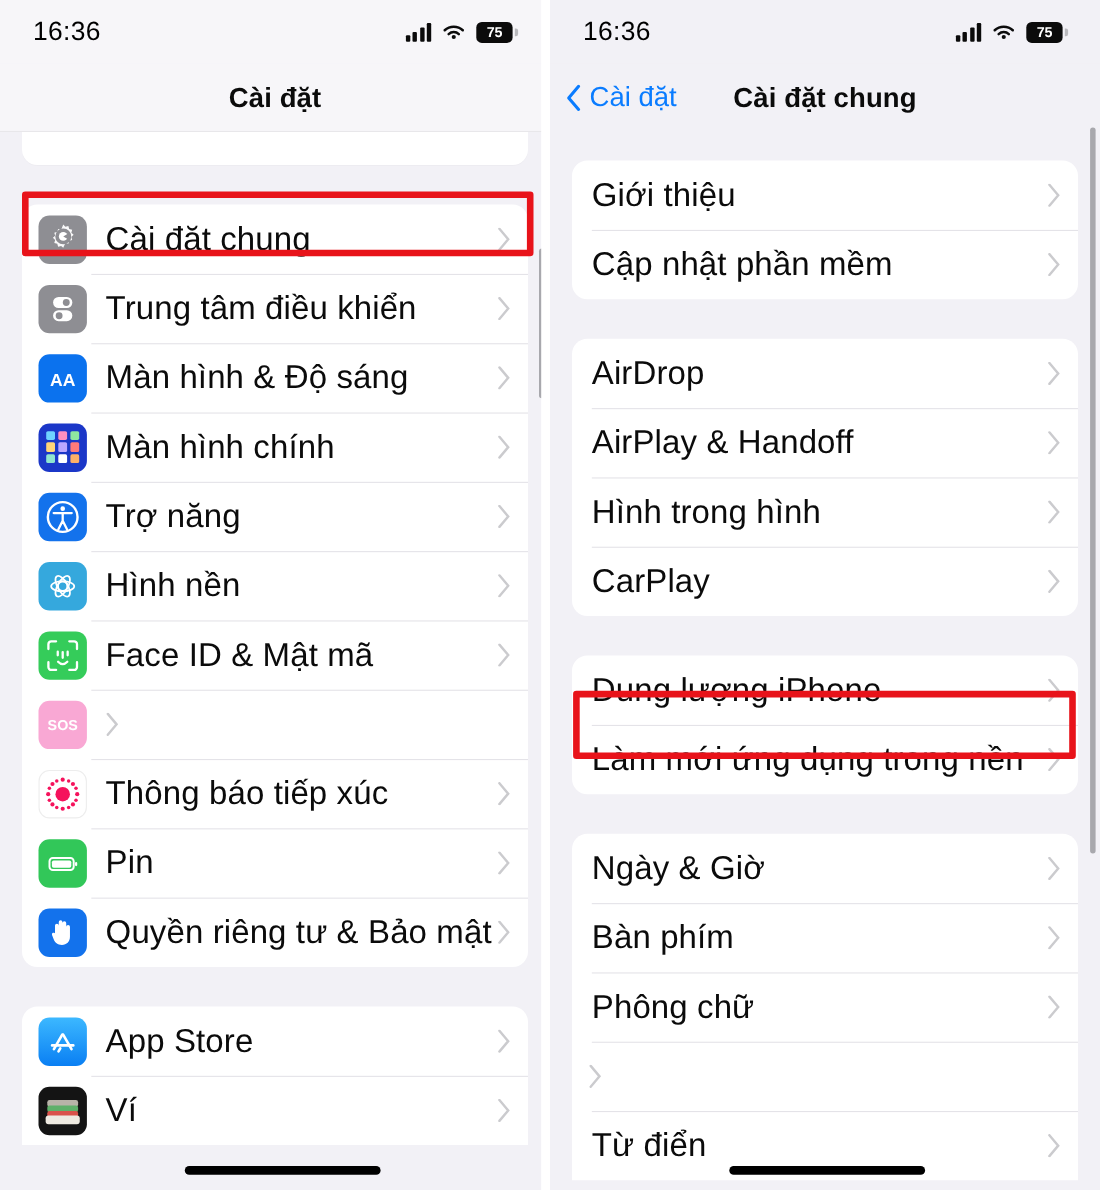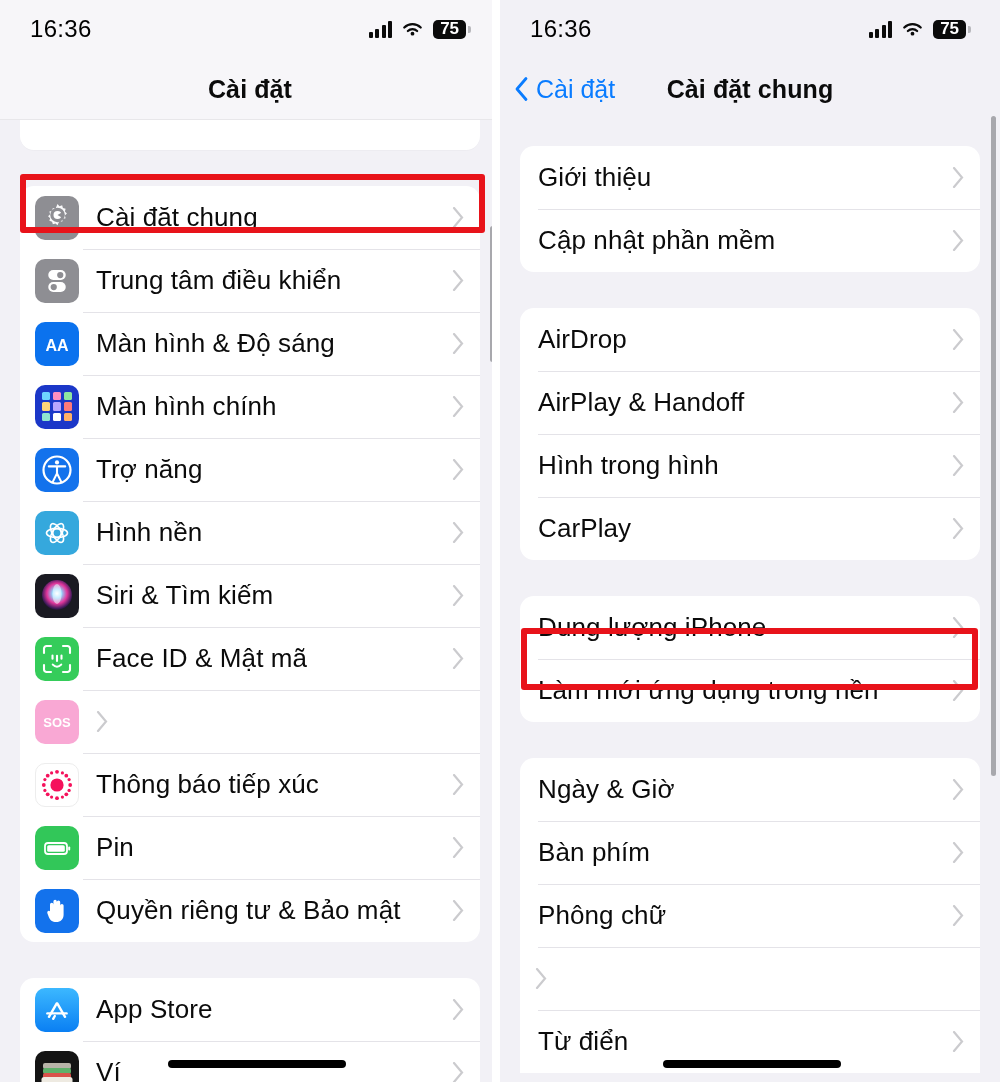"75" .batt span { font-size: 17px -> 13px }
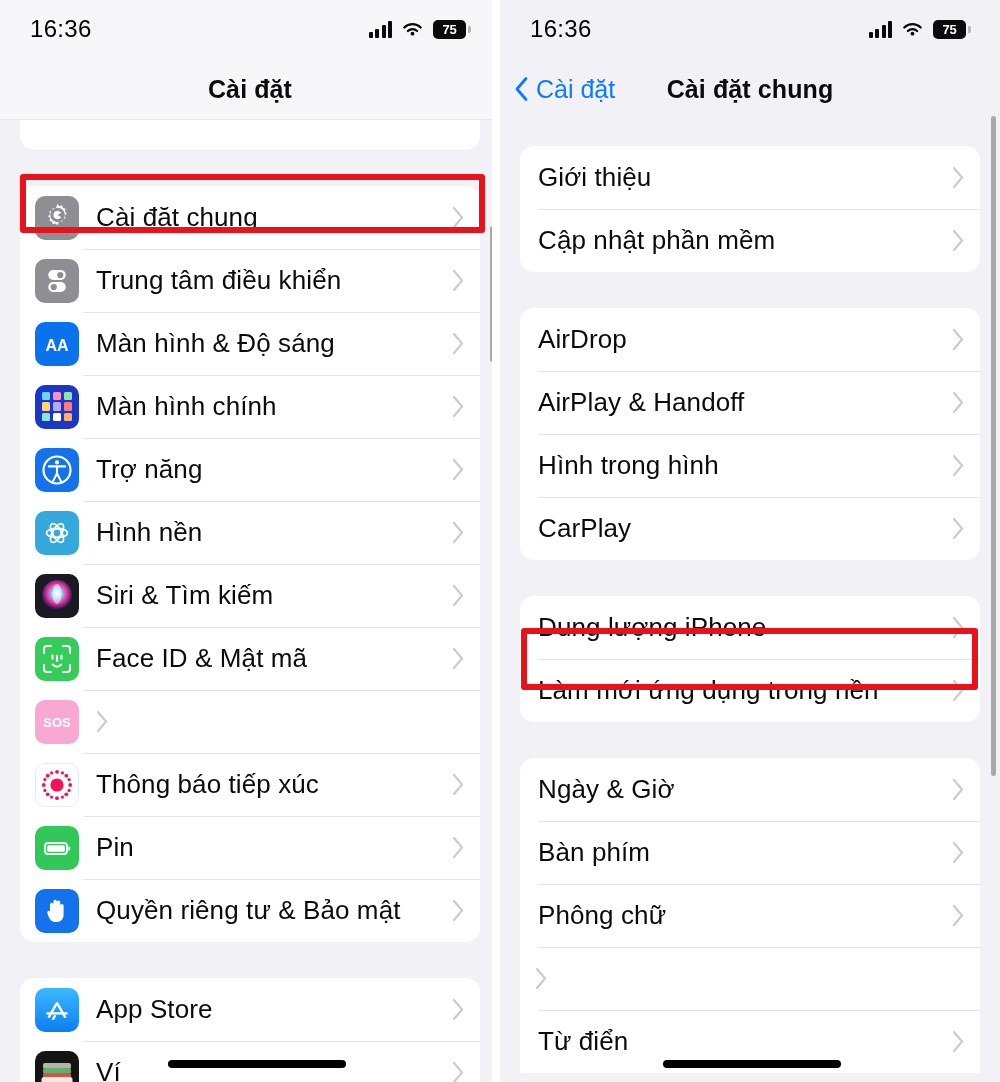"Giới thiệu" .row .label { font-size: 26px -> 30px }
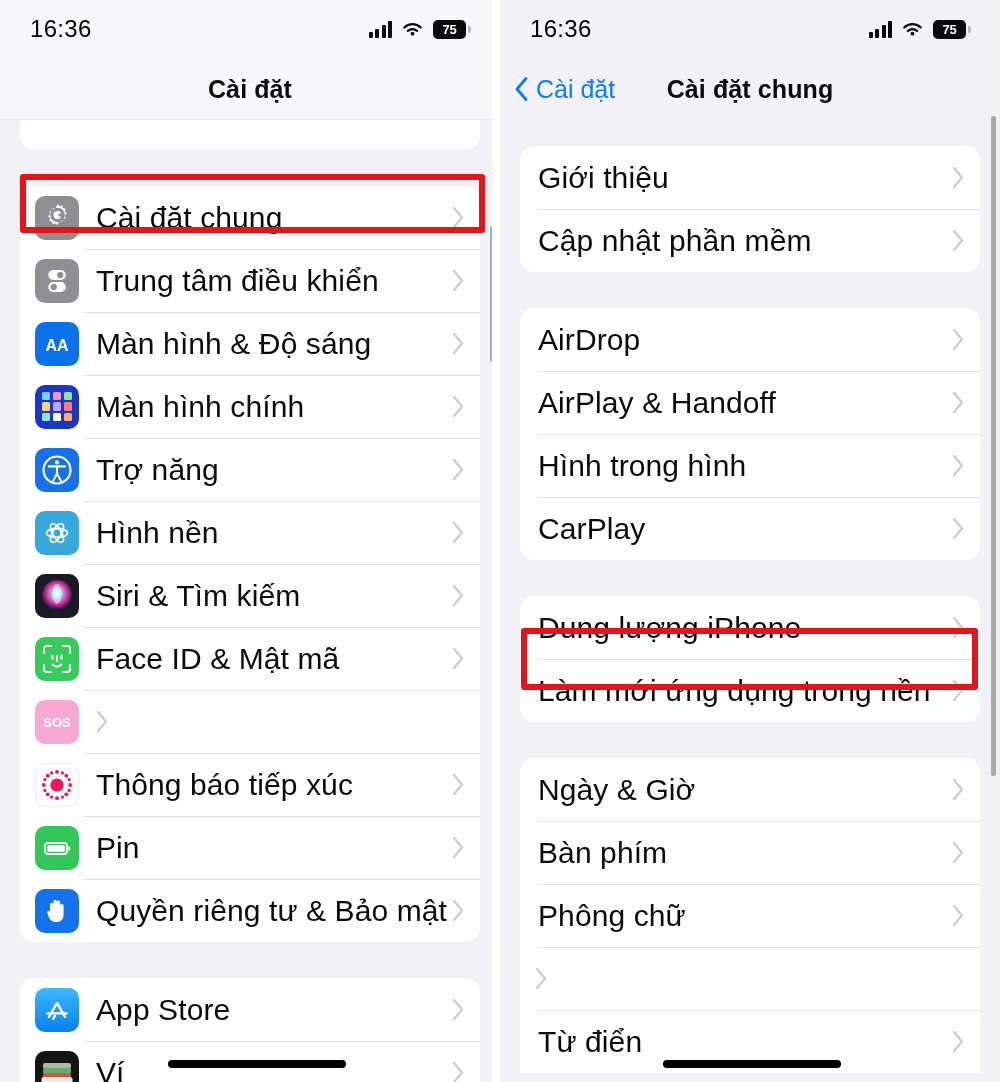"Siri & Tìm kiếm" div.row { html: <div> <div> <svg> <defs> <radialGradient> <stop></stop> <stop></stop> <stop></stop> <stop></stop> <stop></stop> </radialGradient> </defs> <circle></circle> <ellipse></ellipse> </svg> </div> <div>Siri &amp; Tìm kiếm</div> <svg> <path></path> </svg> </div> -> none }
